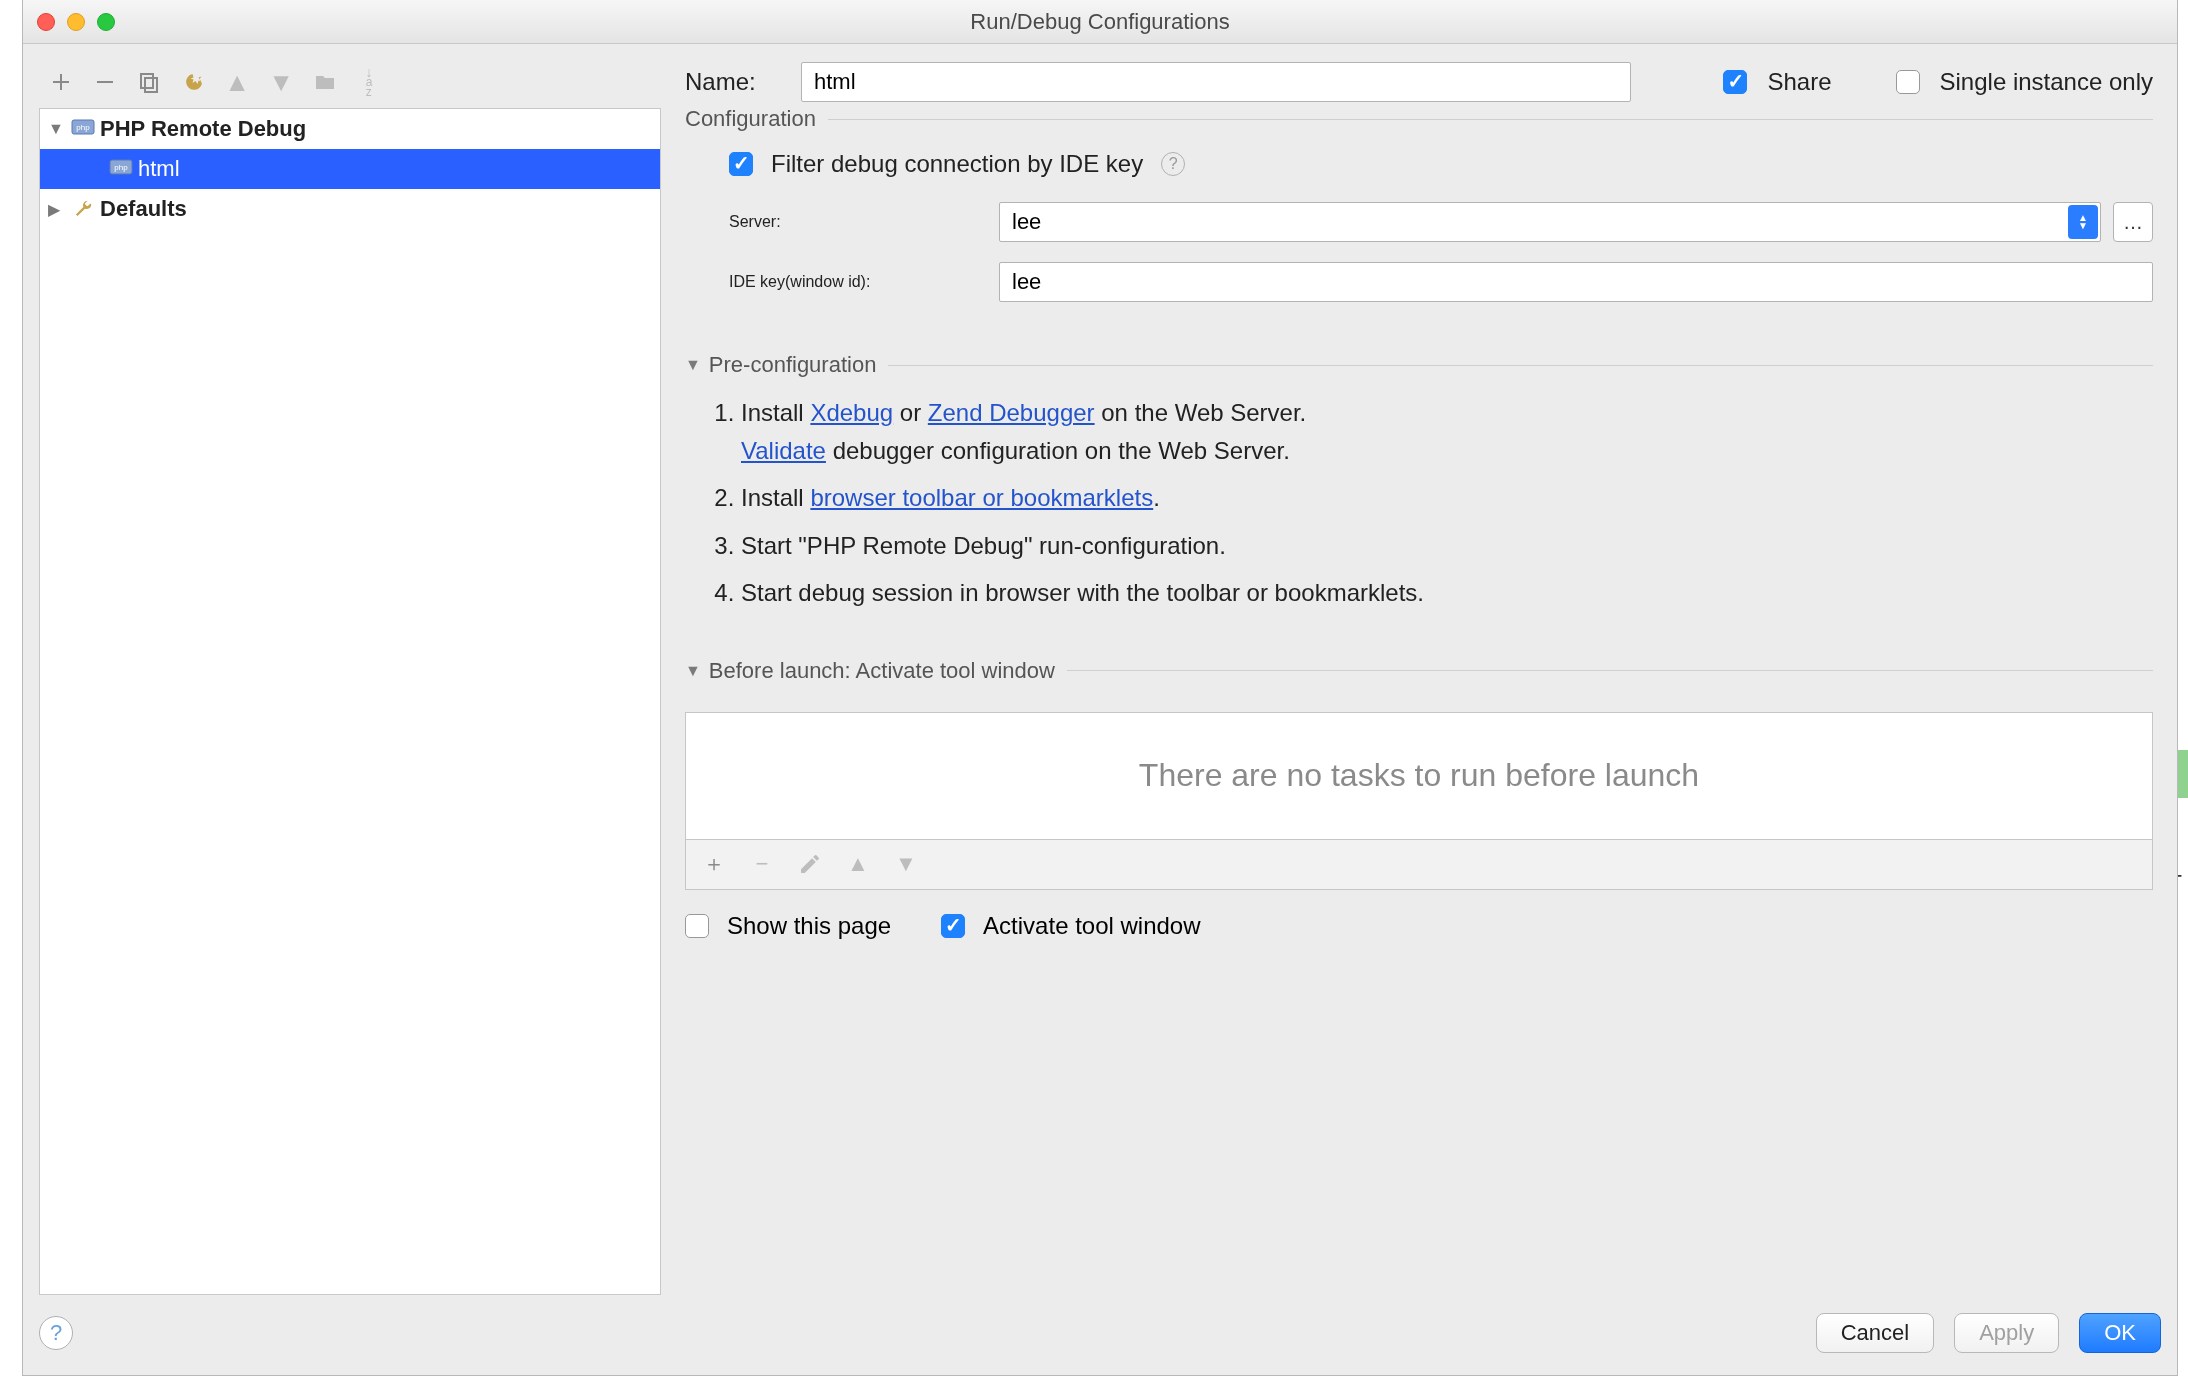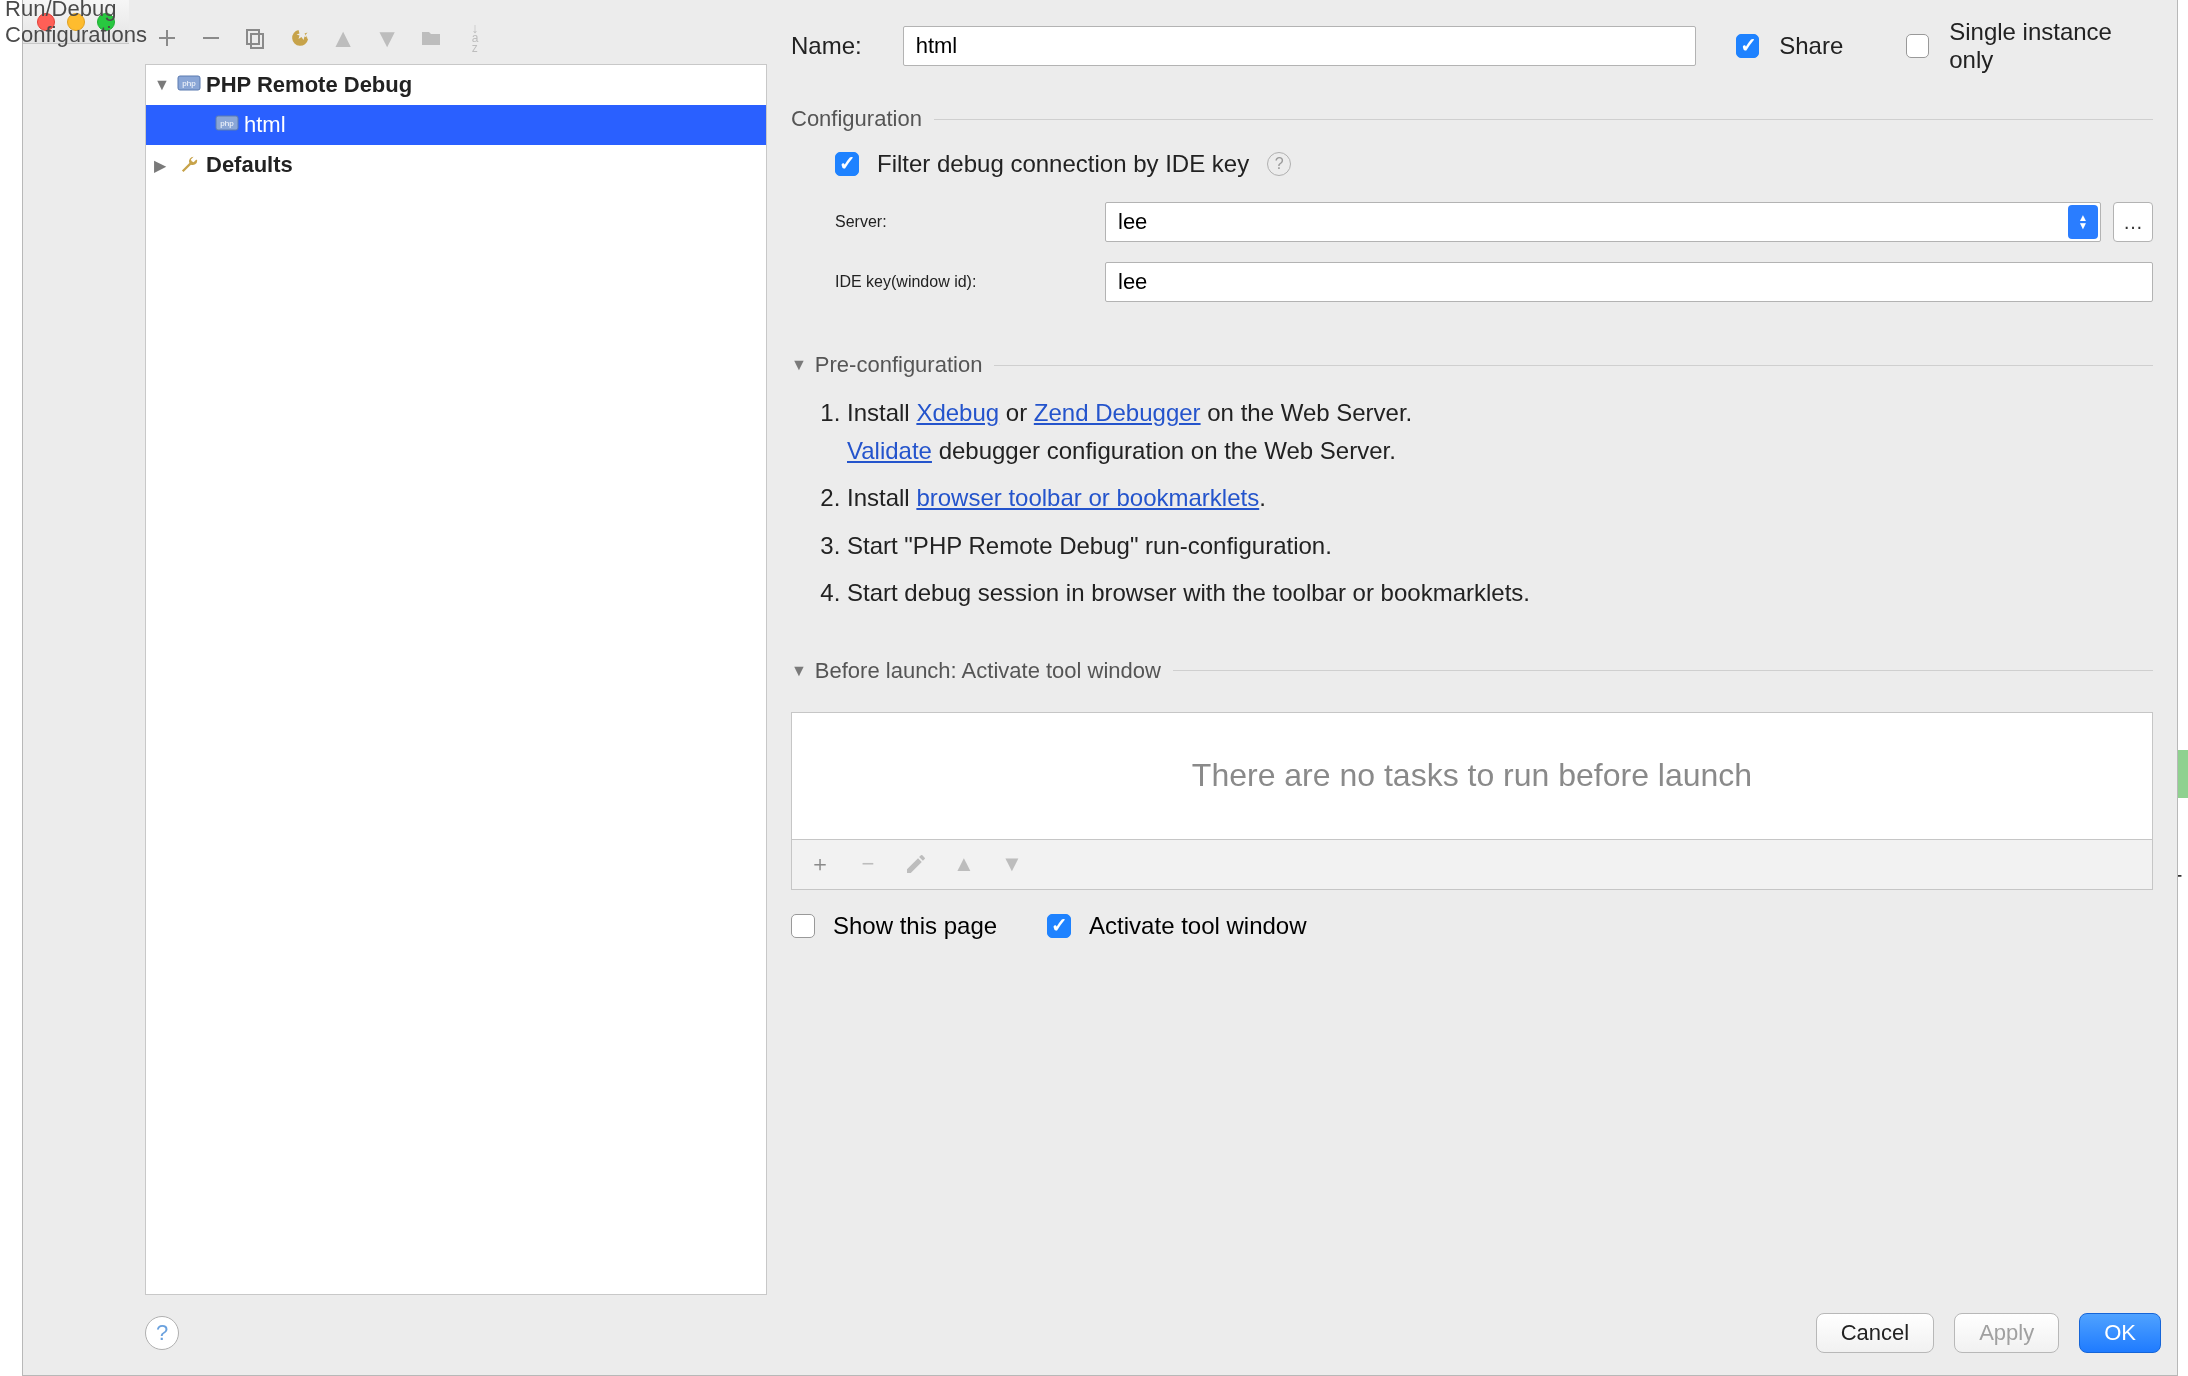"Run/Debug Configurations" .dialog { flex-direction: row -> column }
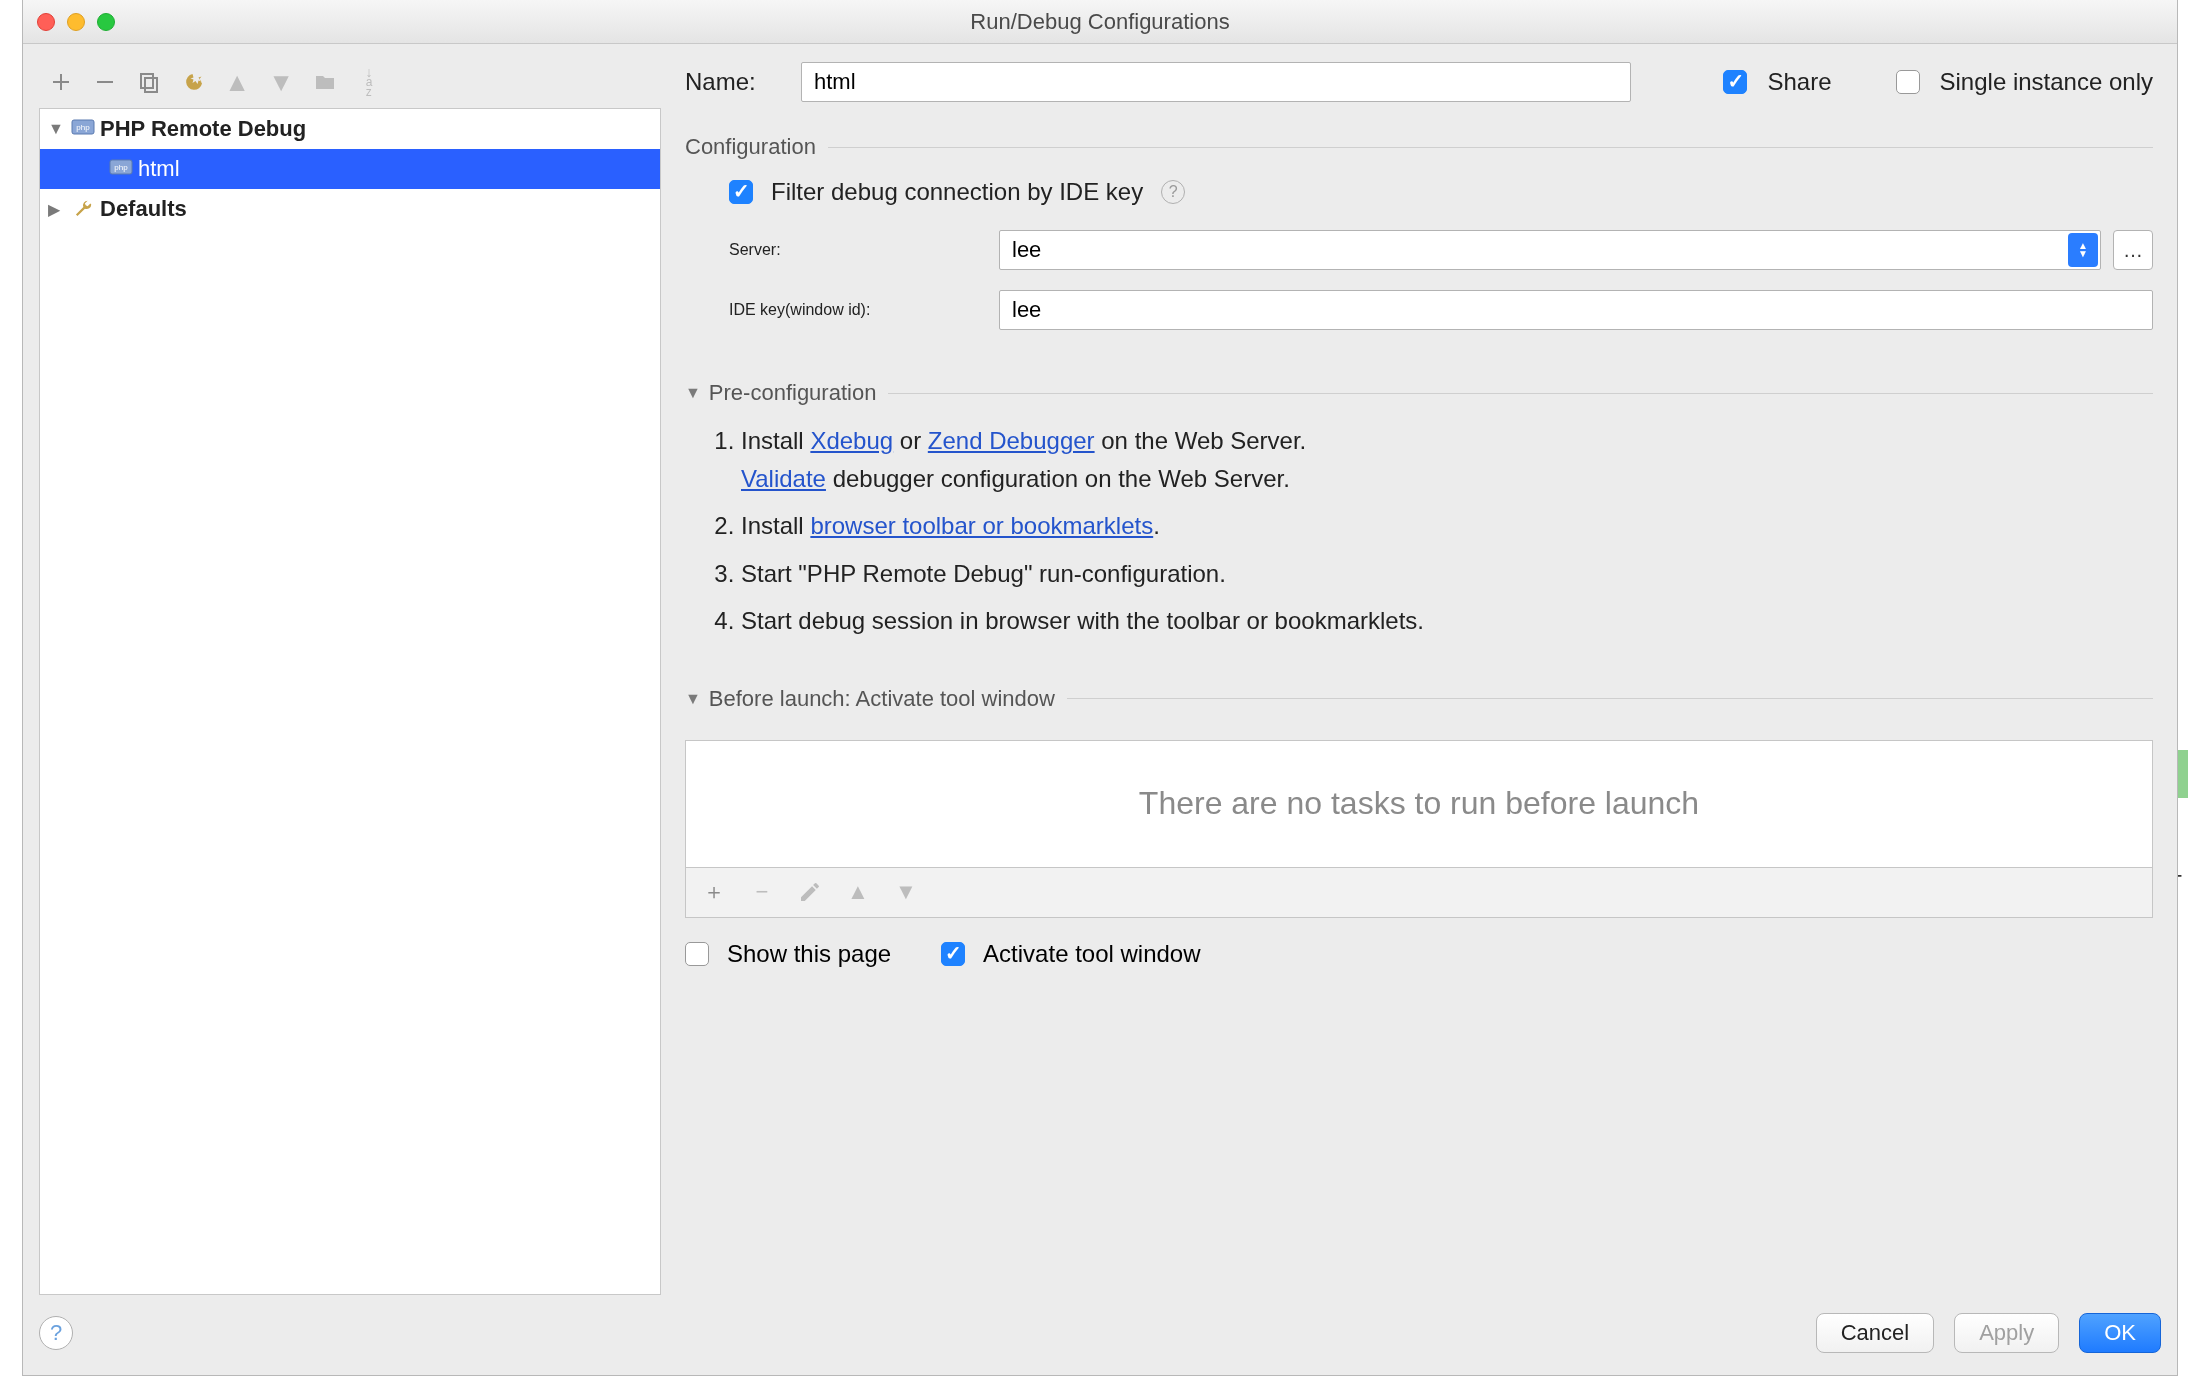"Name:" .row-top { margin-bottom: 28px -> none }
